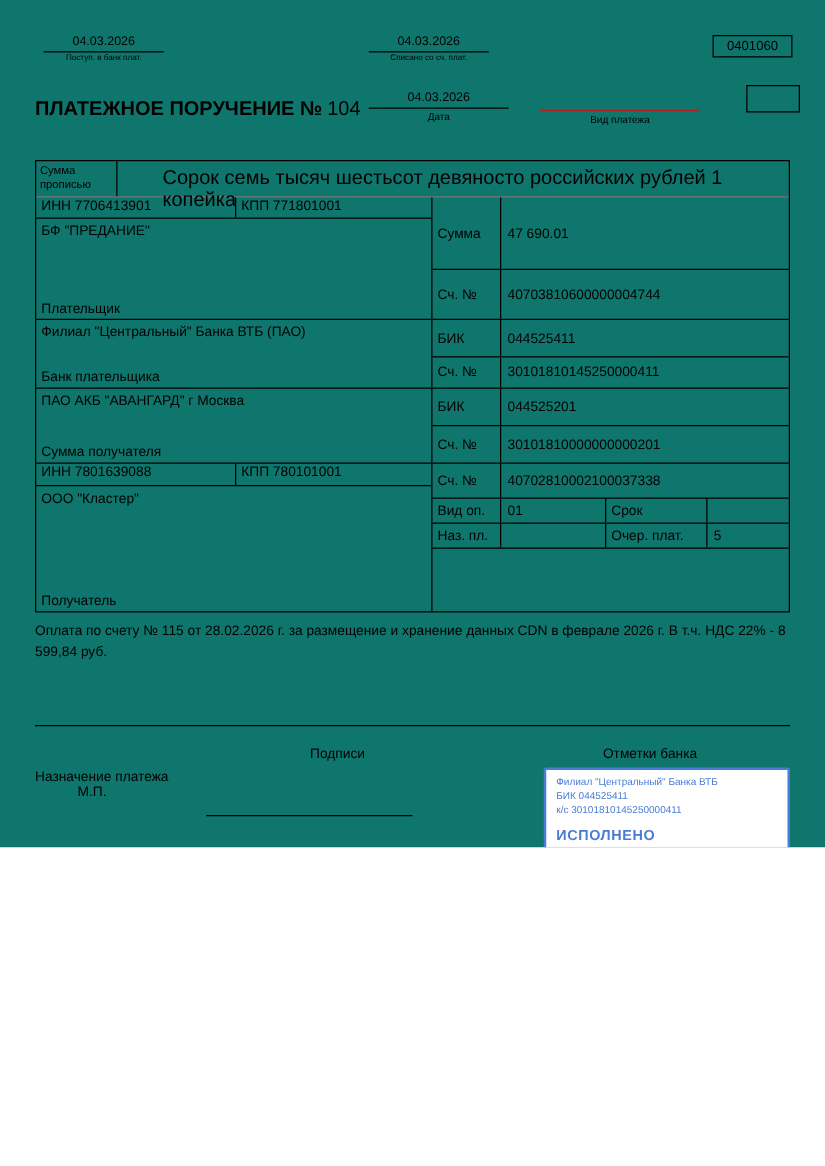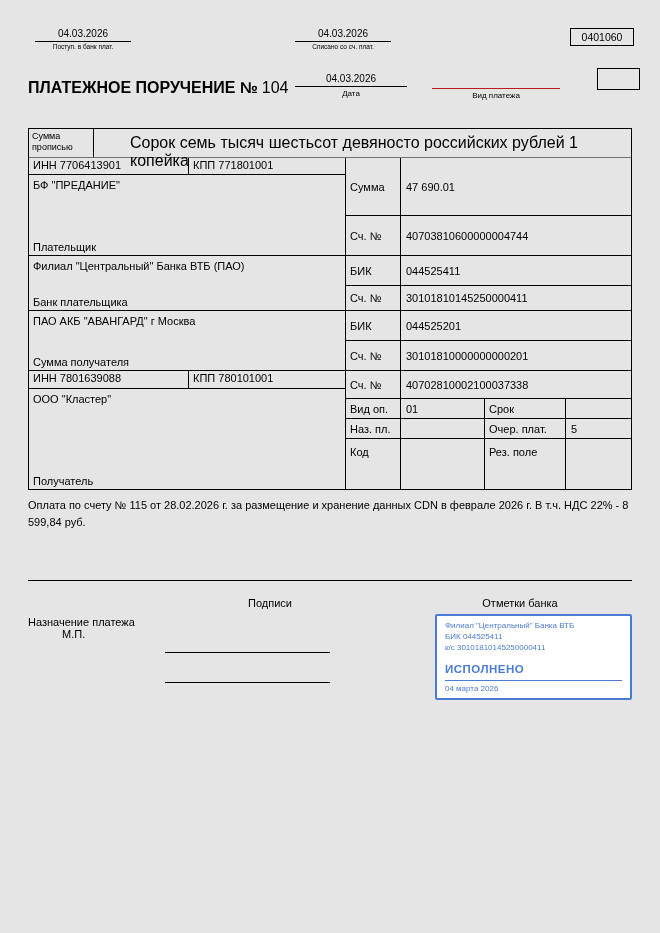"04.03.2026" .page { background: #e5e5e5 -> #0f766e; height: 933px -> 678px }
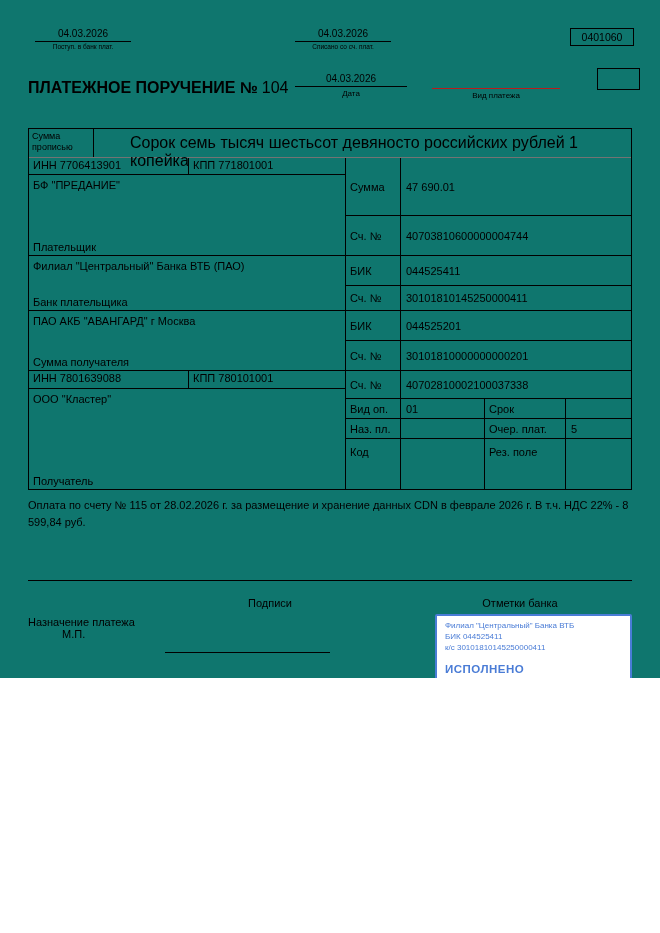"Код" div.rrow { html: <div> <div>Код</div> <div></div> <div>Рез. поле</div> <div></div> </div> -> none }
